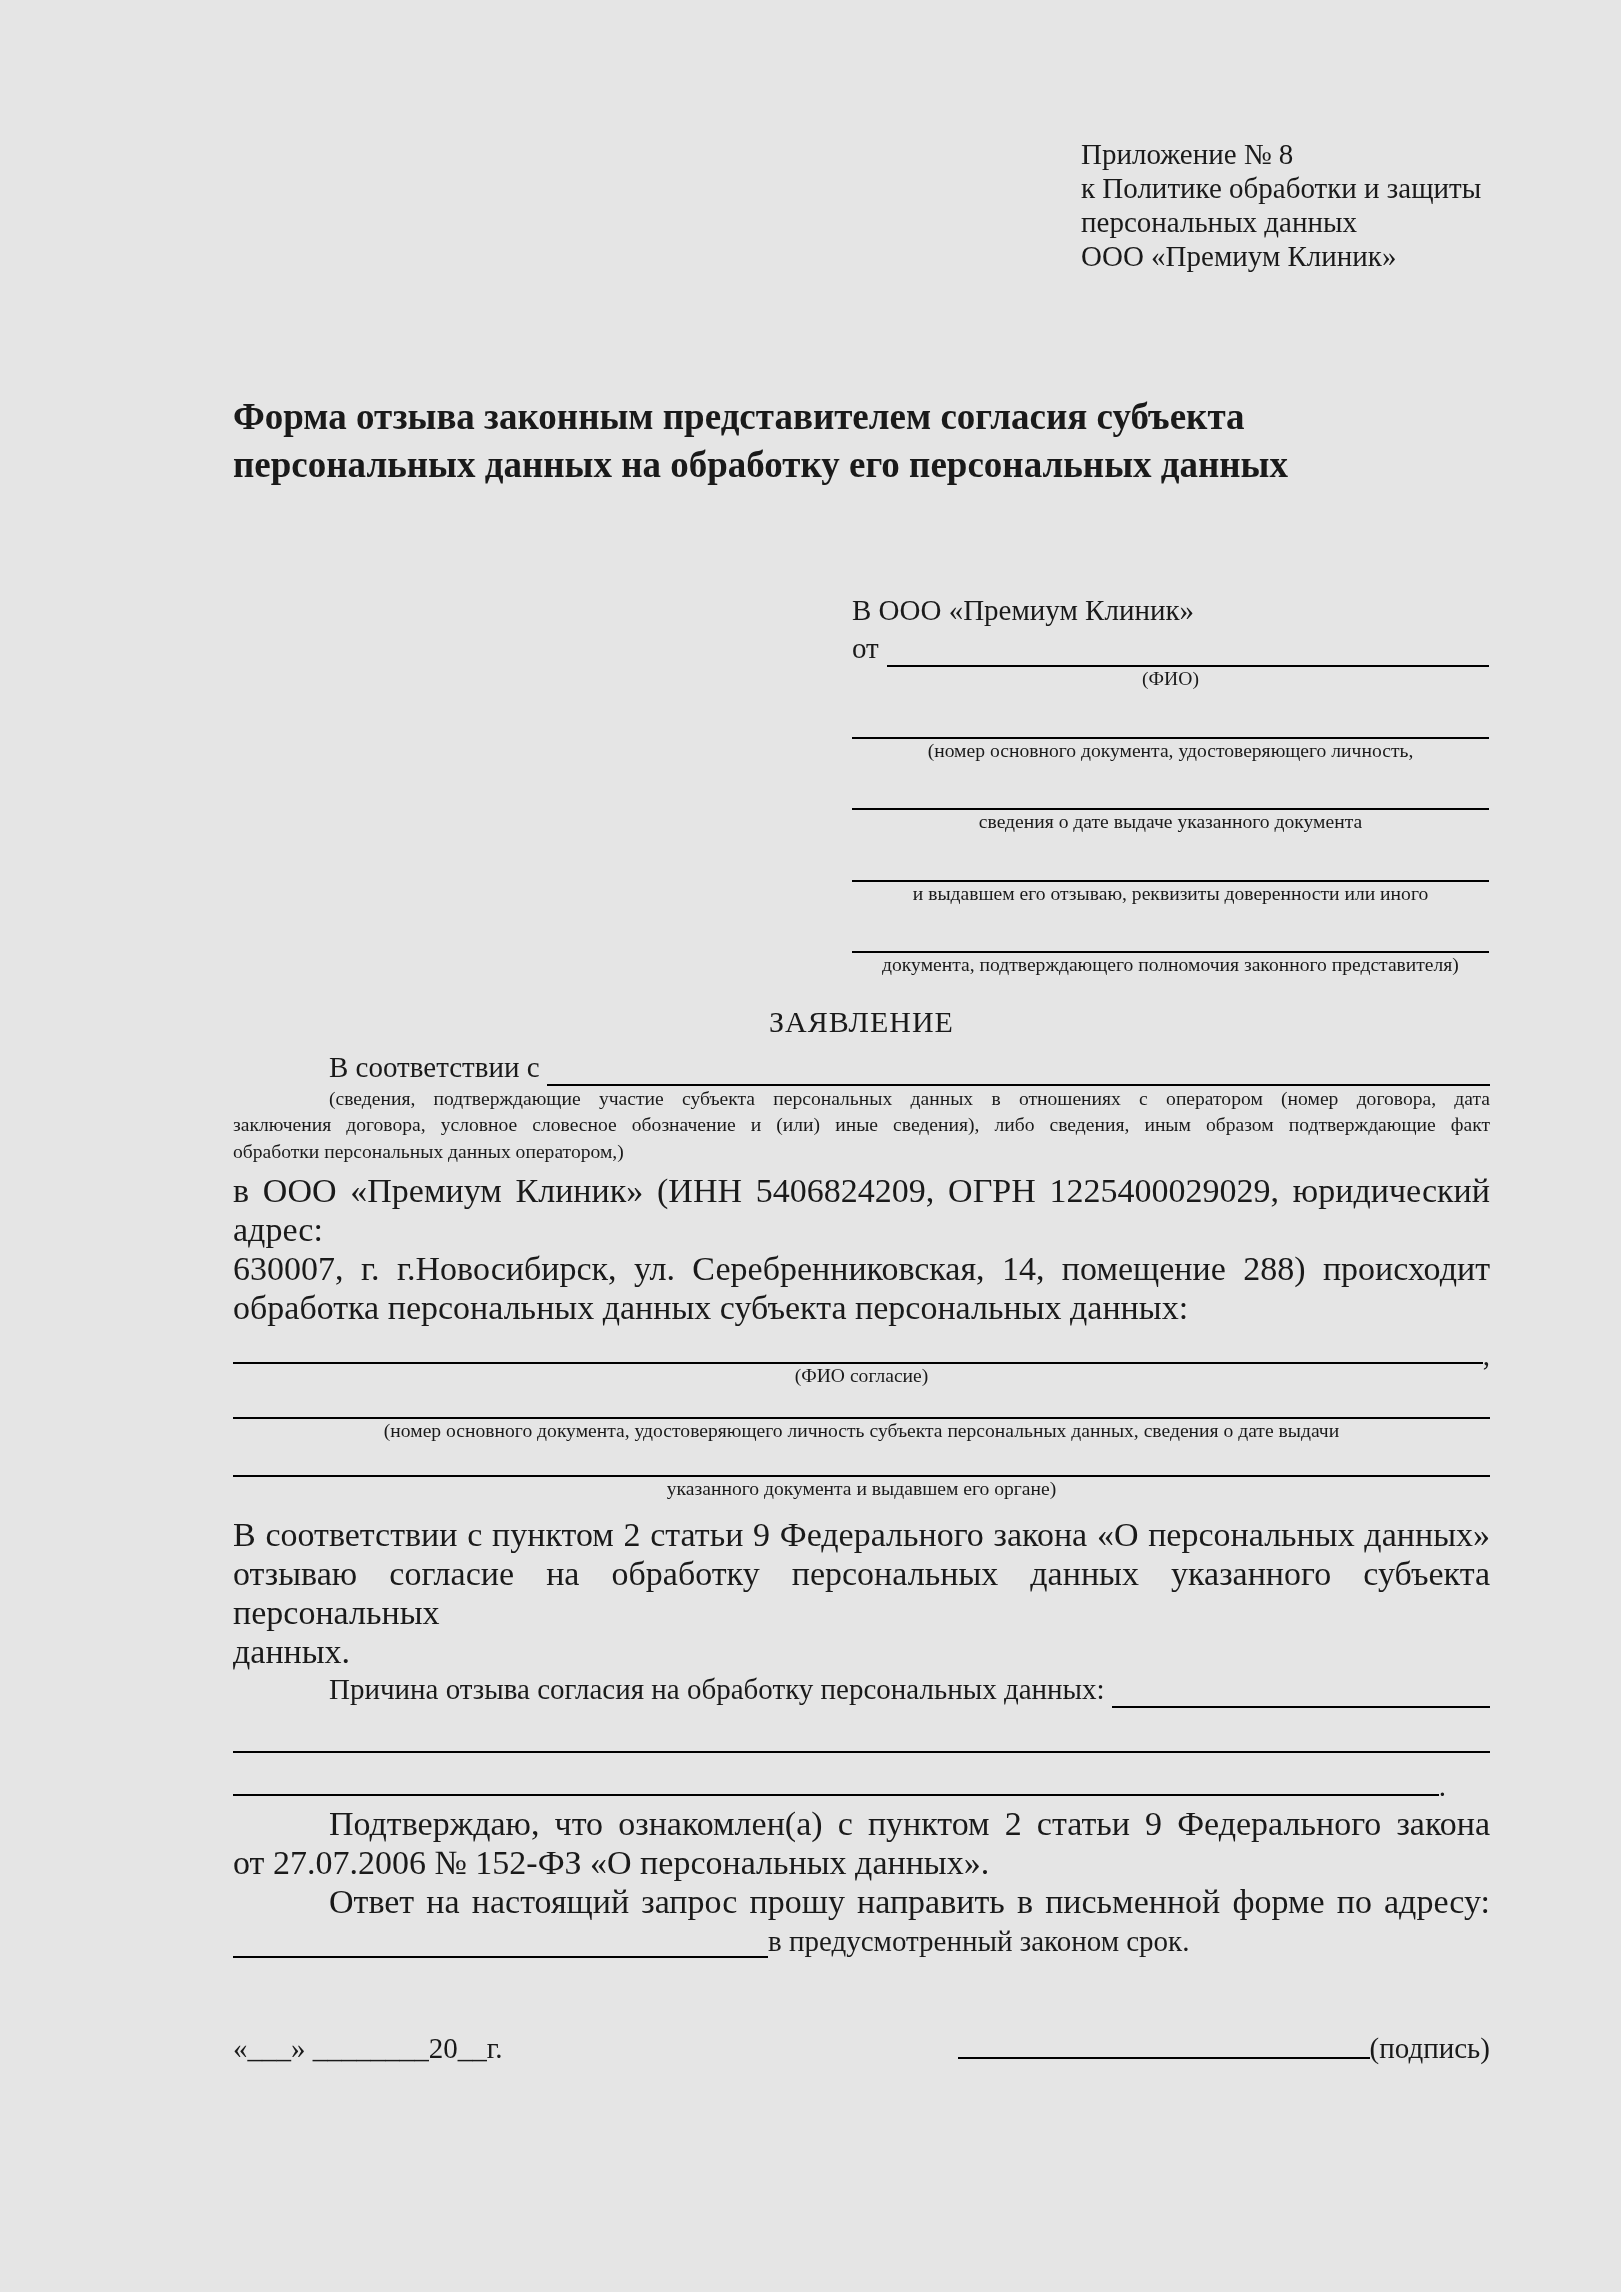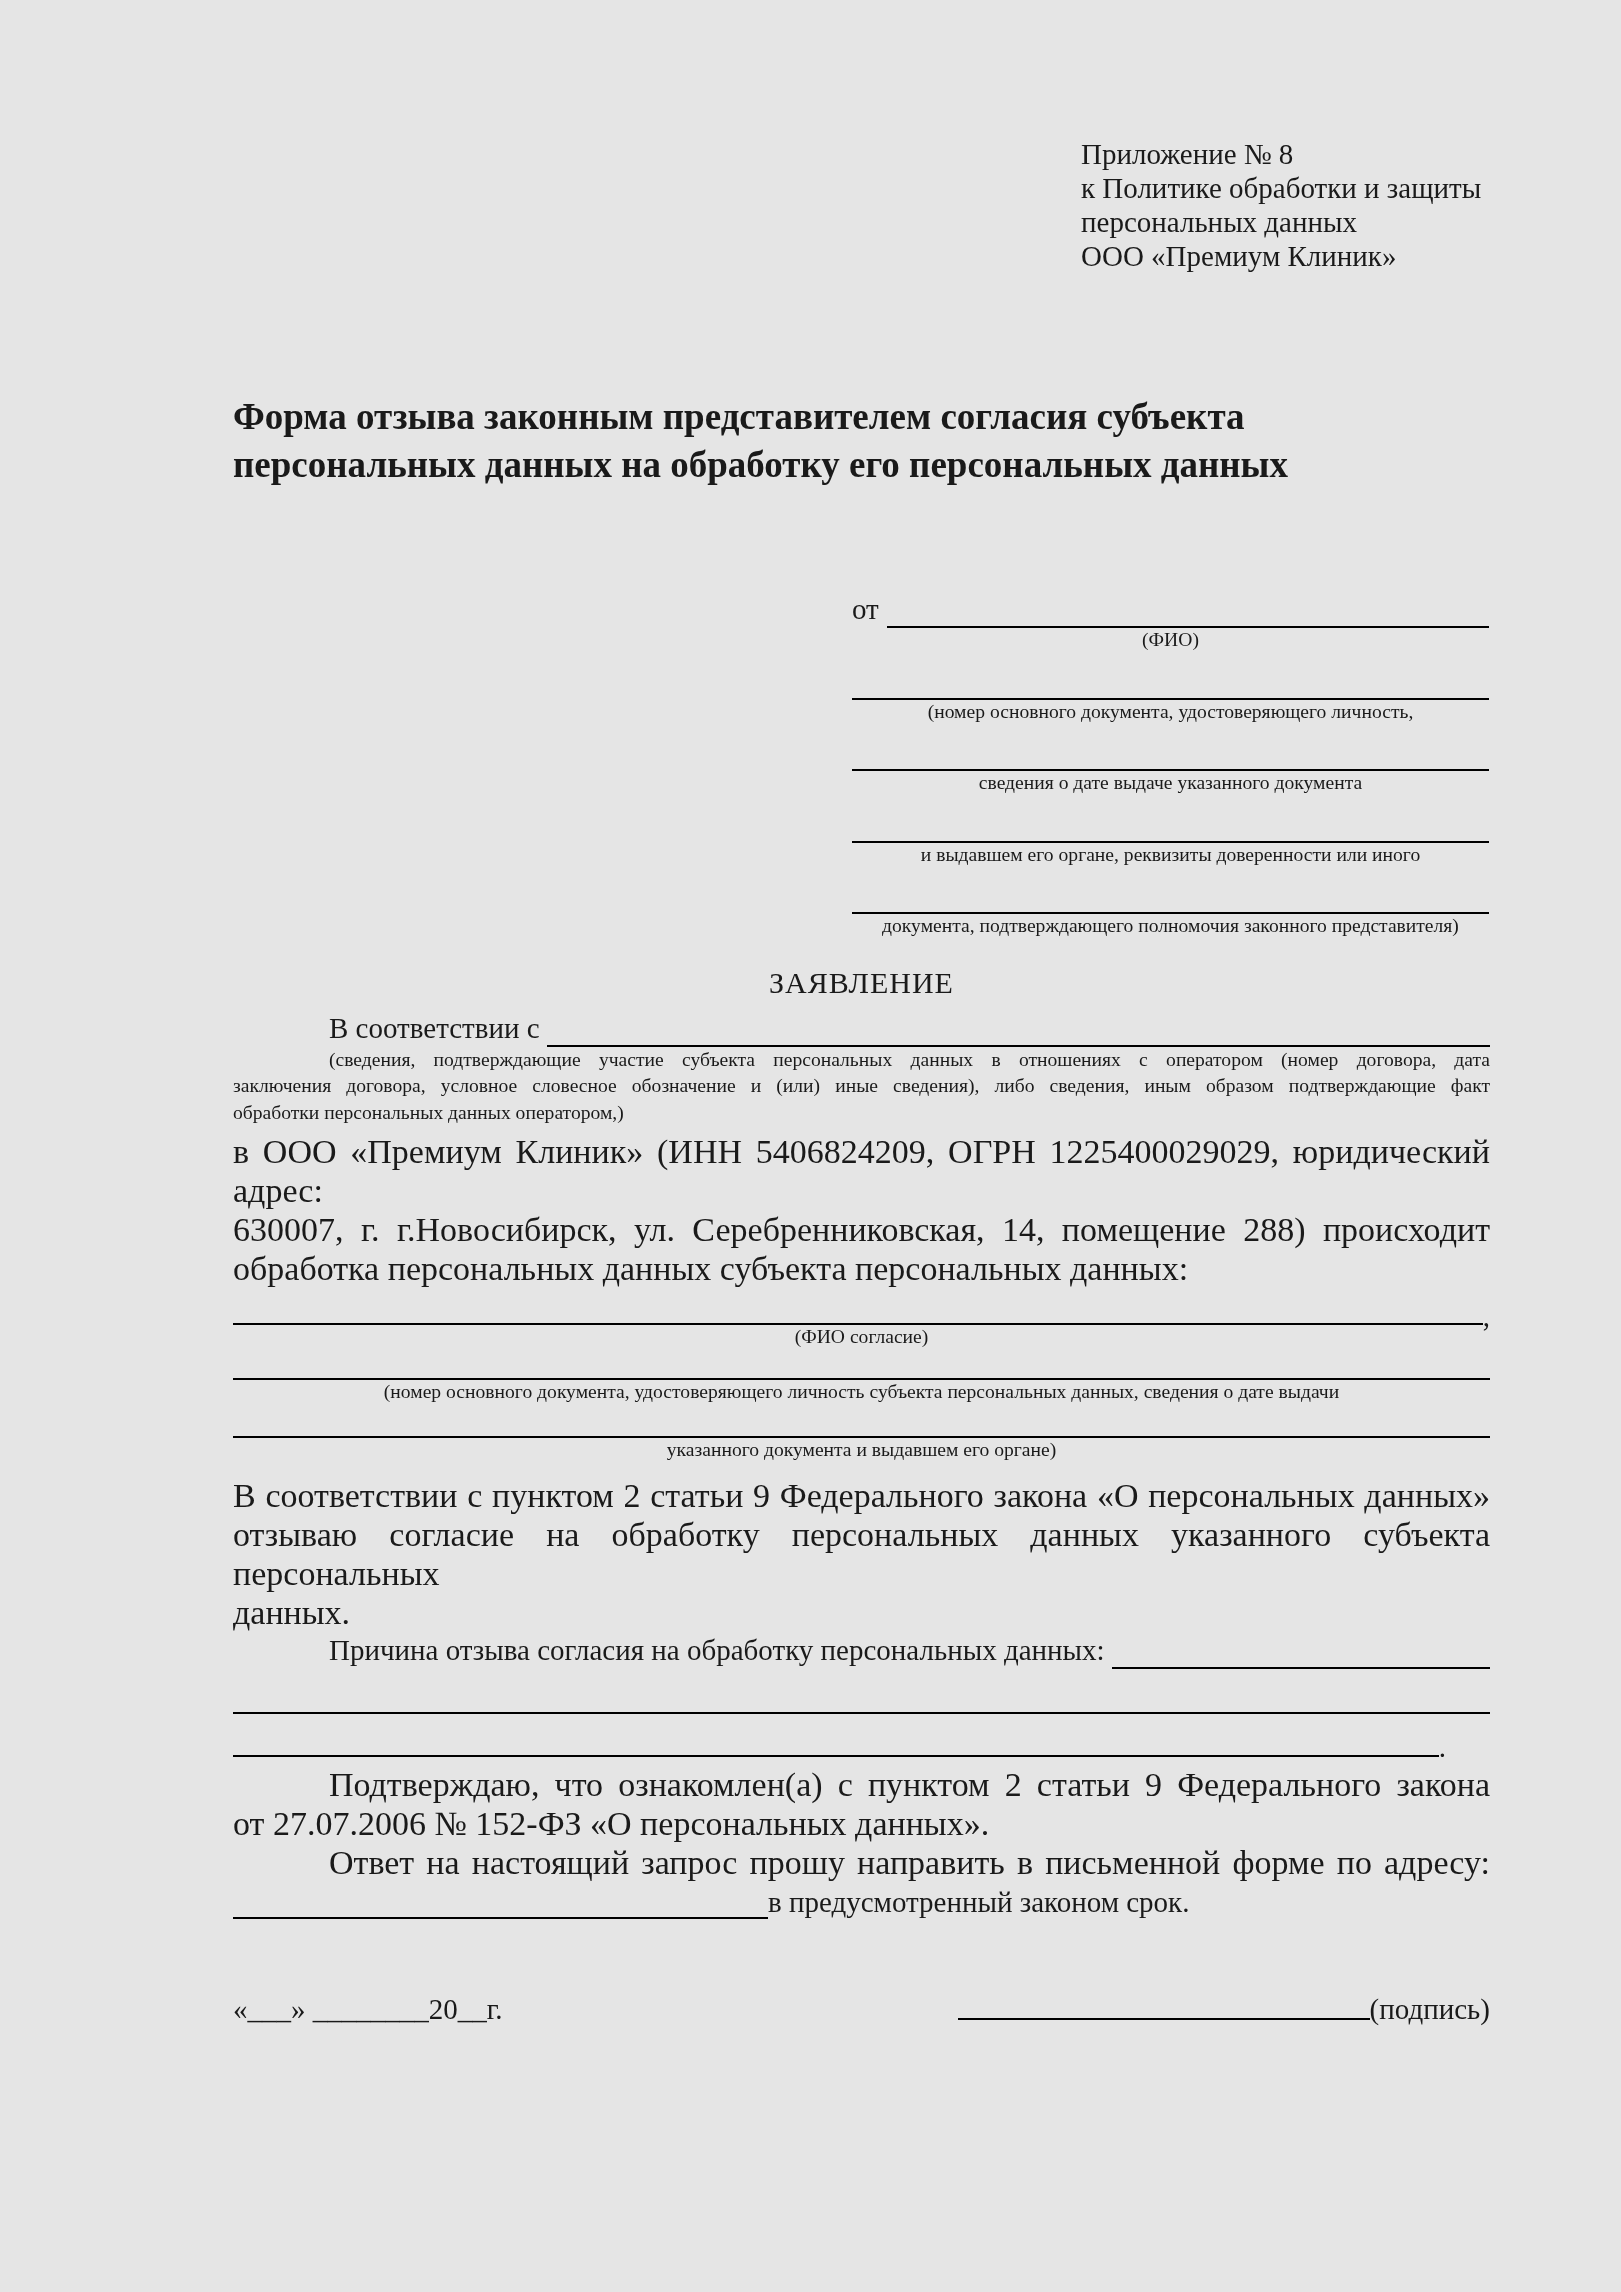"В ООО «Премиум Клиник»" div.addr-org { html: none -> <div>В ООО «Премиум Клиник»</div> }
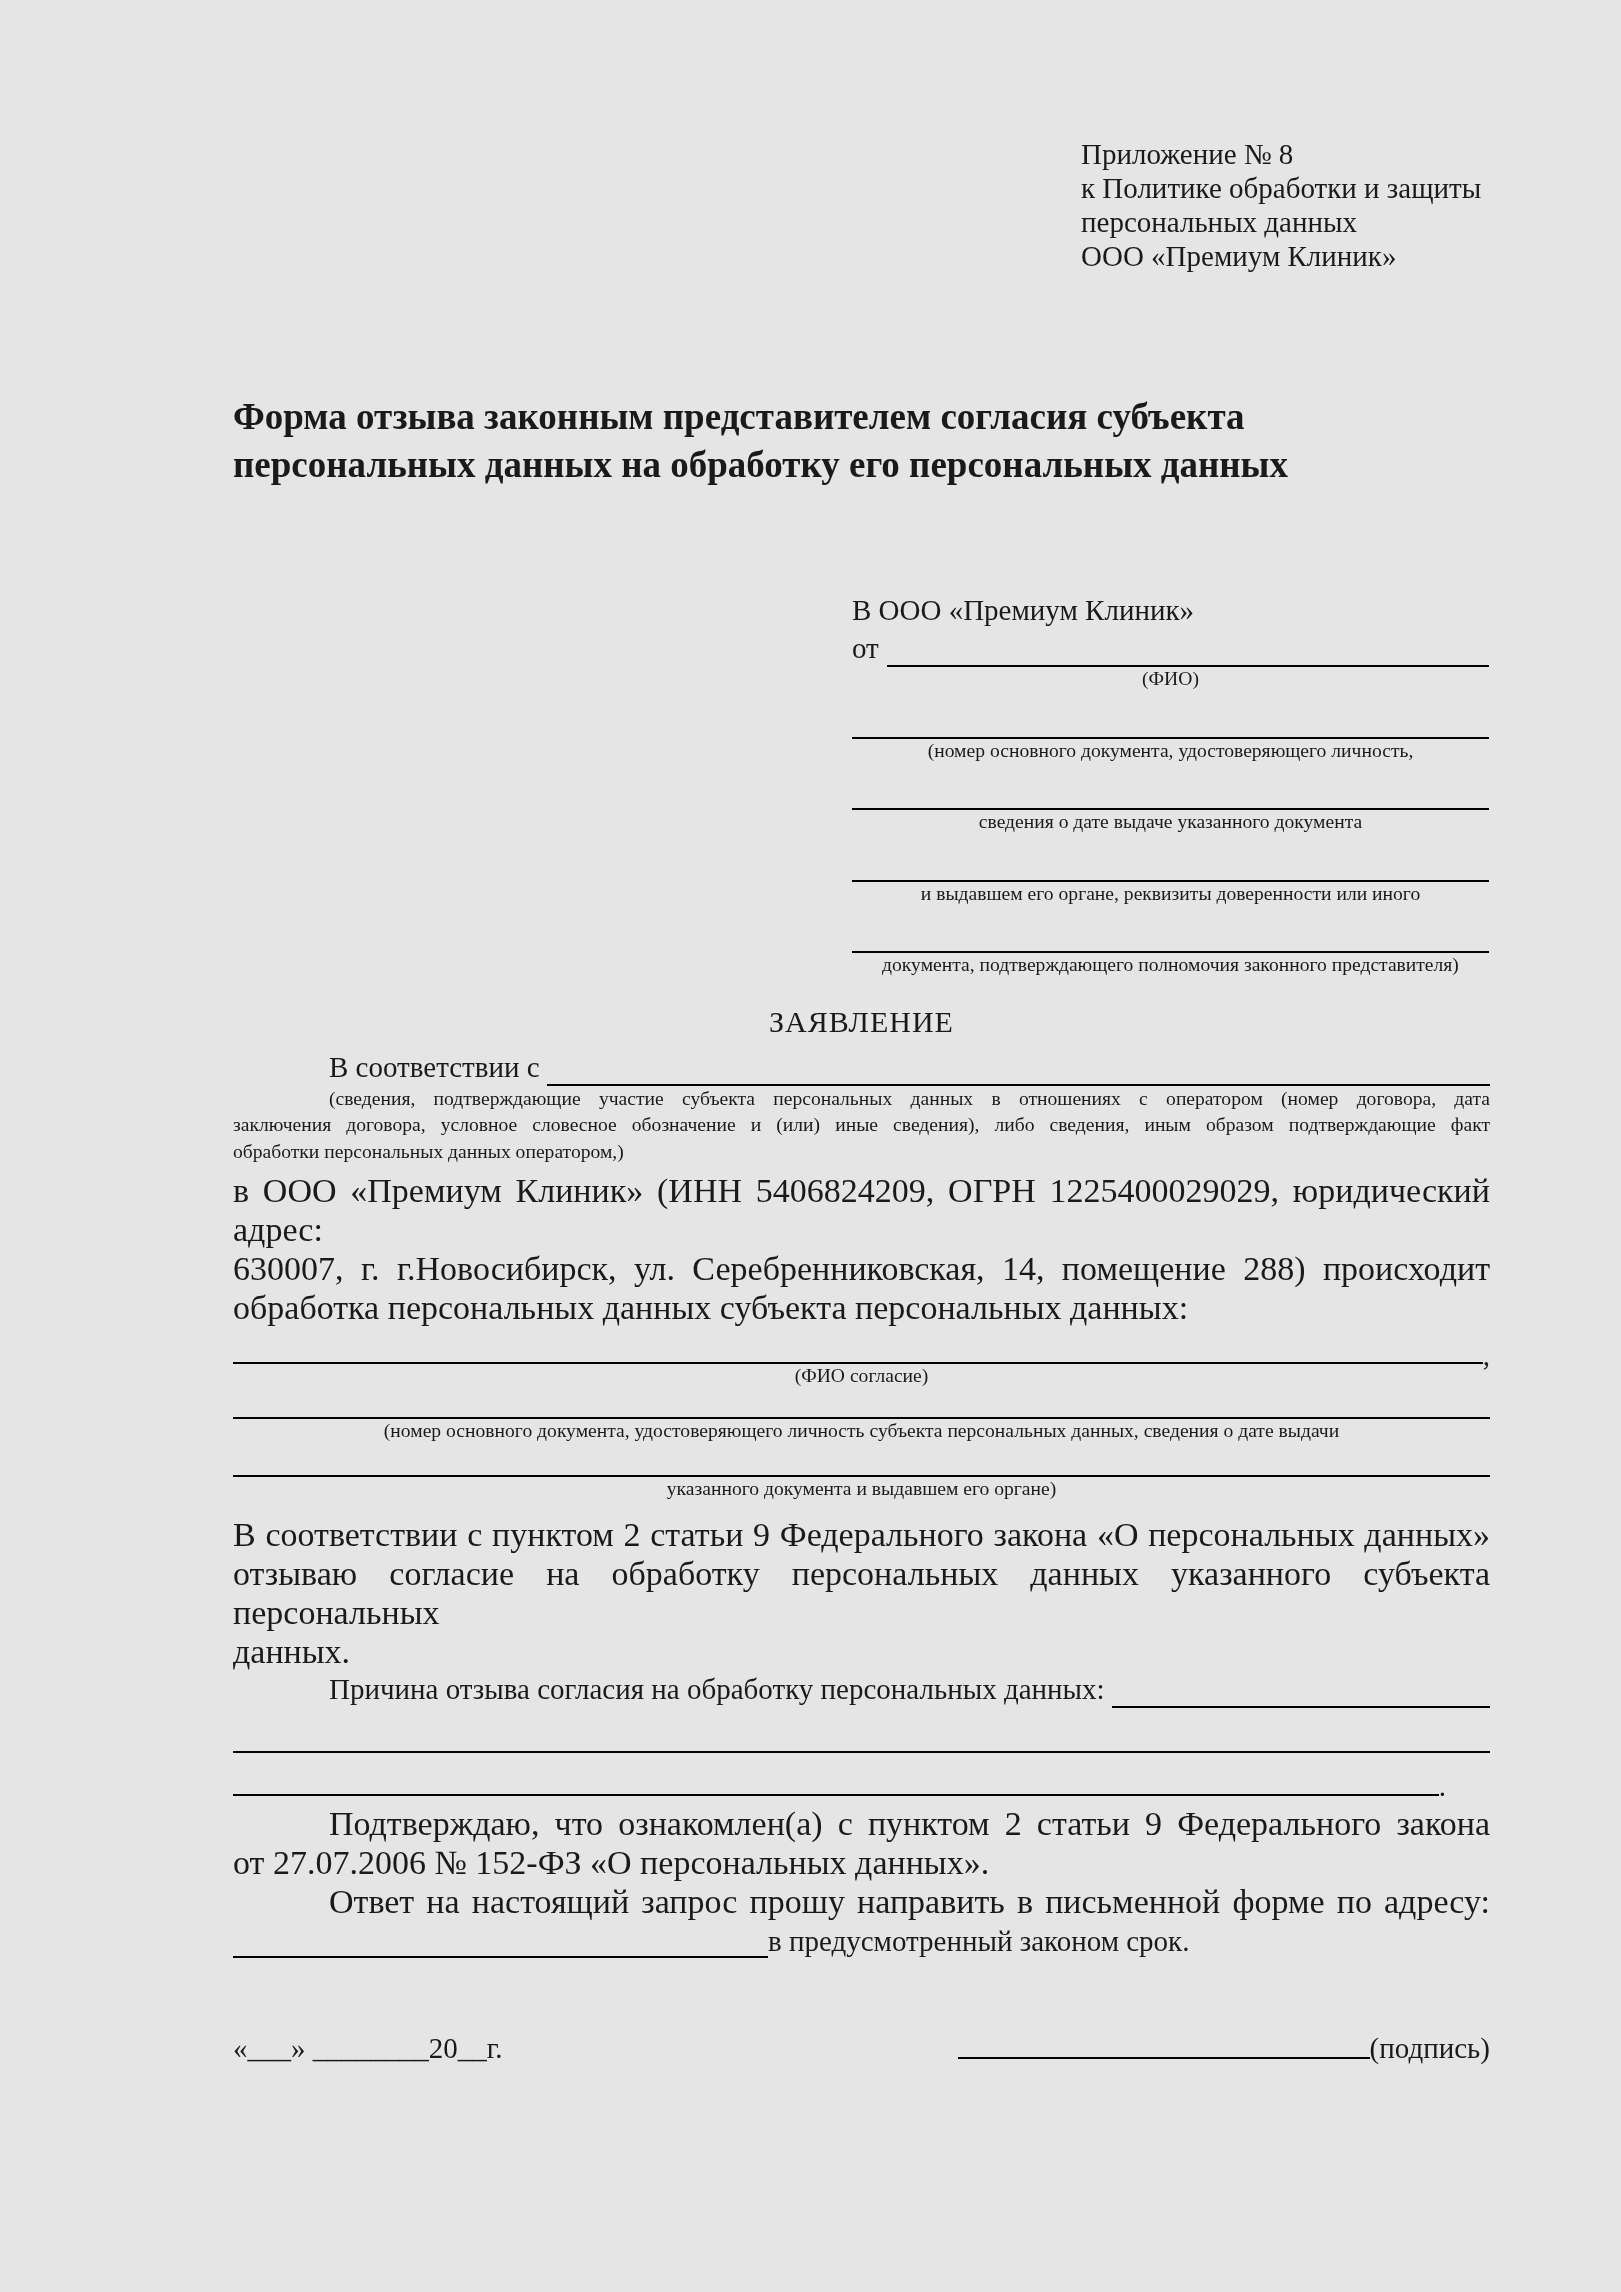"и выдавшем его органе, реквизиты" div.cap { text: органе -> отзываю }
